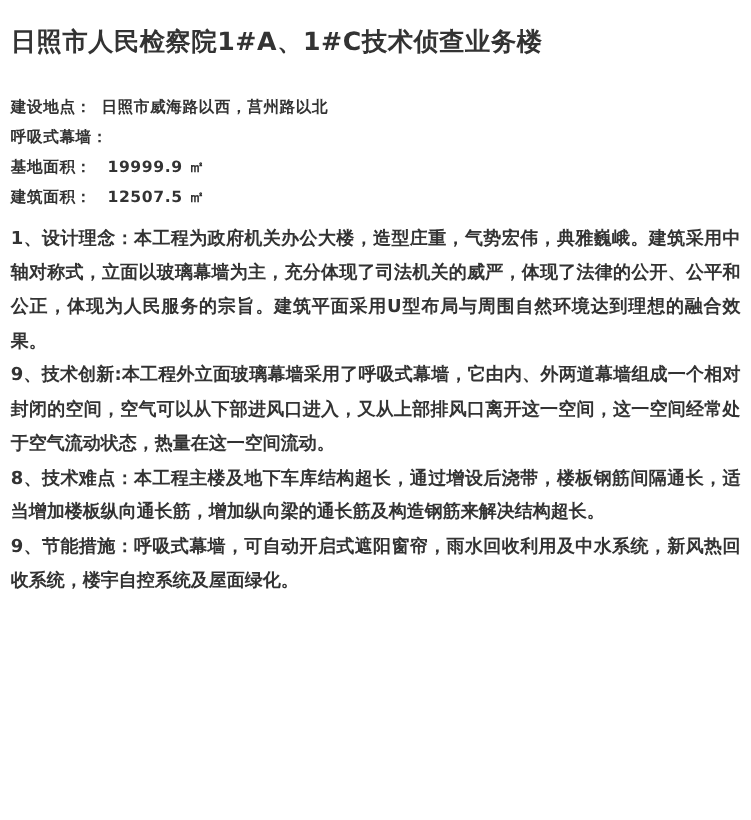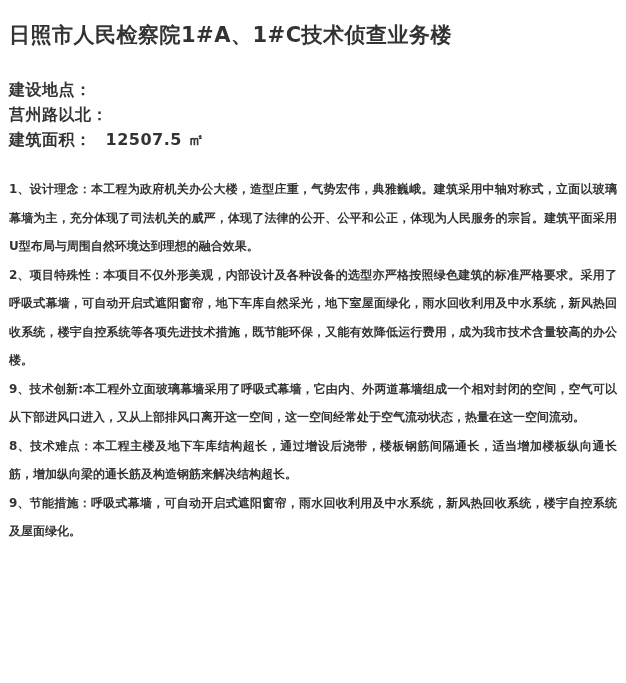"建设地点：" .meta-row { font-size: 16px -> 13px }
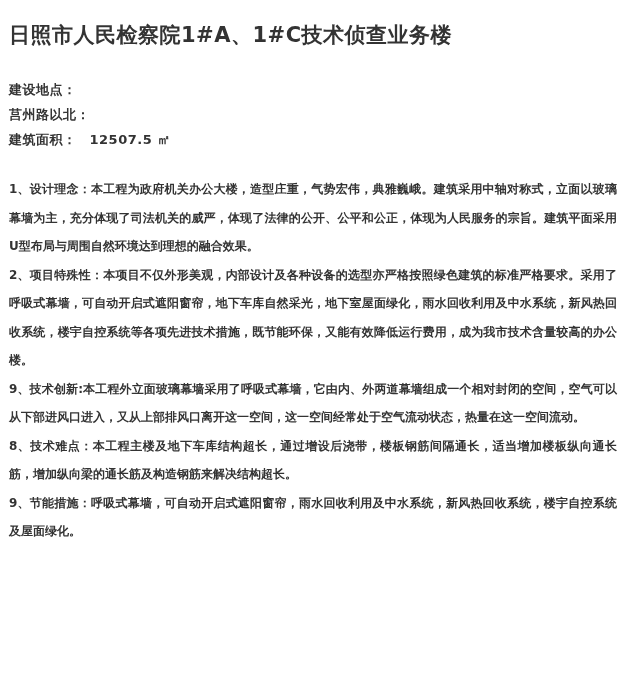"日照市威海路以西，莒州路以北" span.meta-value { html: none -> <span>日照市威海路以西，莒州路以北</span> }
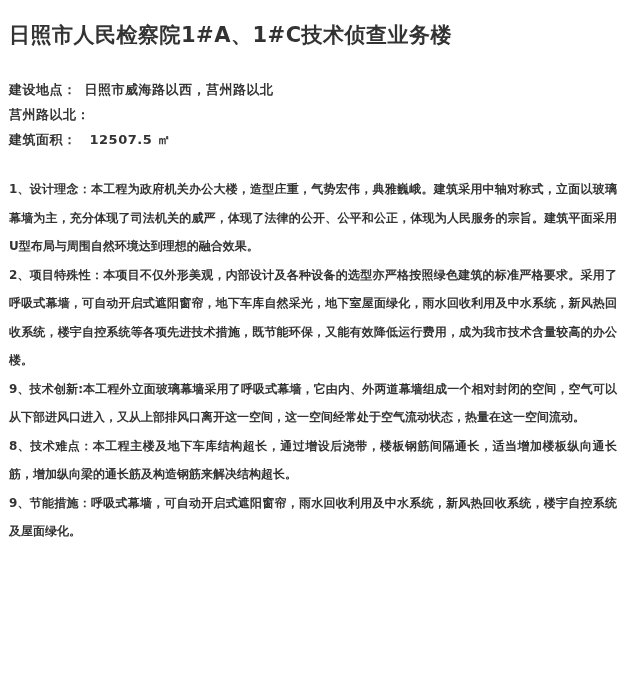"莒州路以北：" span.meta-label { text: 莒州路以北 -> 呼吸式幕墙 }
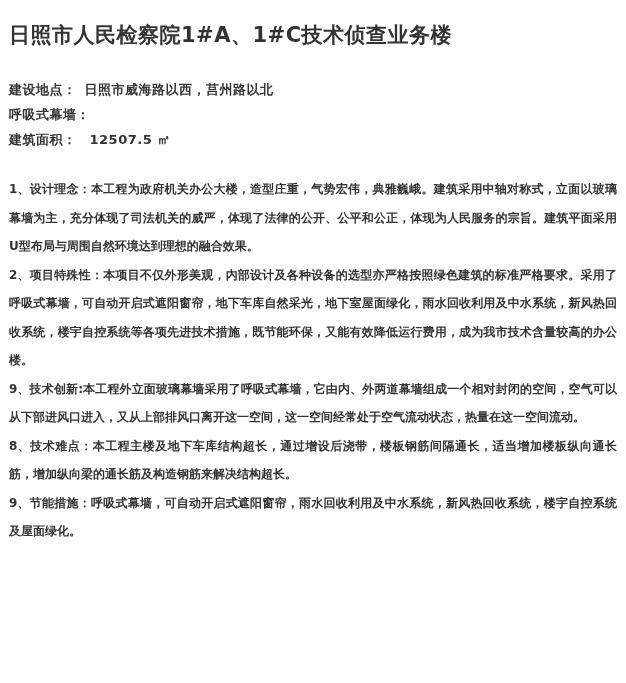"基地面积：" div.meta-row { html: none -> <div> <span>基地面积：</span> <span> 19999.9 ㎡</span> </div> }
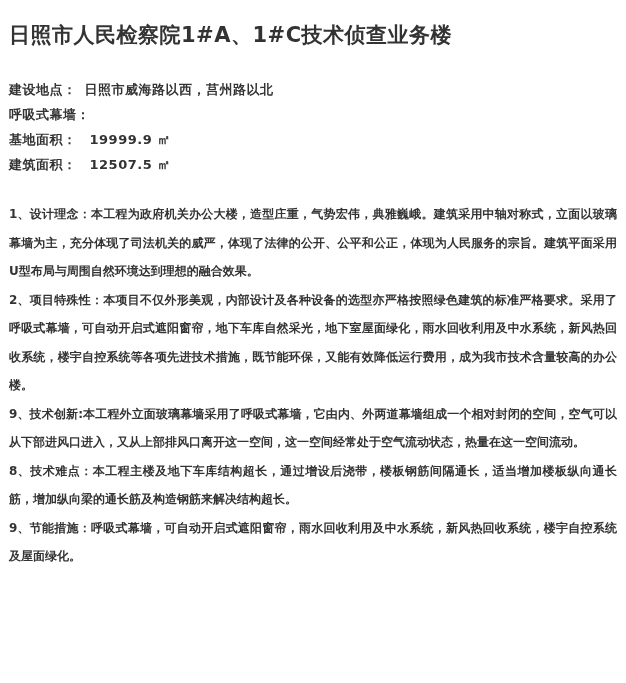"1、设计理念：本工程为政府机关办公大楼，造型庄重，气势宏伟，典雅巍峨。建筑采用中" .paragraphs { font-size: 12px -> 15px; margin-top: 23px -> 7px }
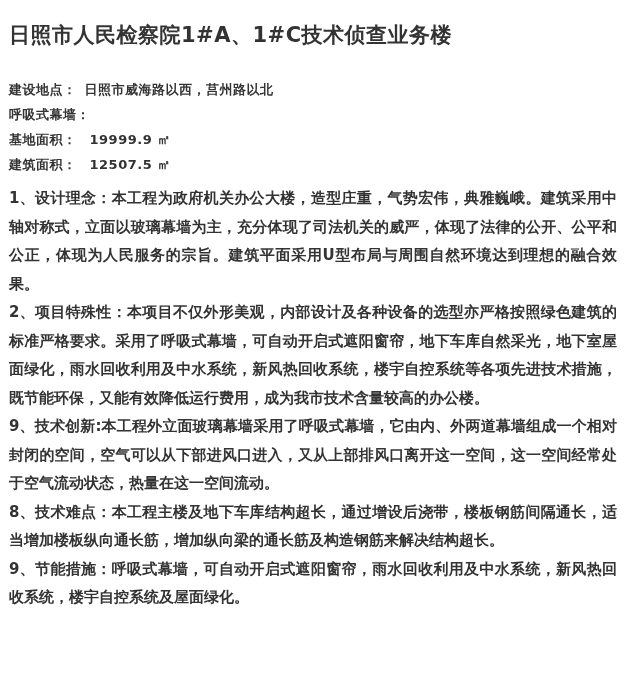"2、项目特殊性：本项目不仅外形美观，内部设计及各种设备的选型亦严格按照绿色建筑的" p { html: <p>2、项目特殊性：本项目不仅外形美观，内部设计及各种设备的选型亦严格按照绿色建筑的标准严格要求。采用了呼吸式幕墙，可自动开启式遮阳窗帘，地下车库自然采光，地下室屋面绿化，雨水回收利用及中水系统，新风热回收系统，楼宇自控系统等各项先进技术措施，既节能环保，又能有效降低运行费用，成为我市技术含量较高的办公楼。</p> -> none }
